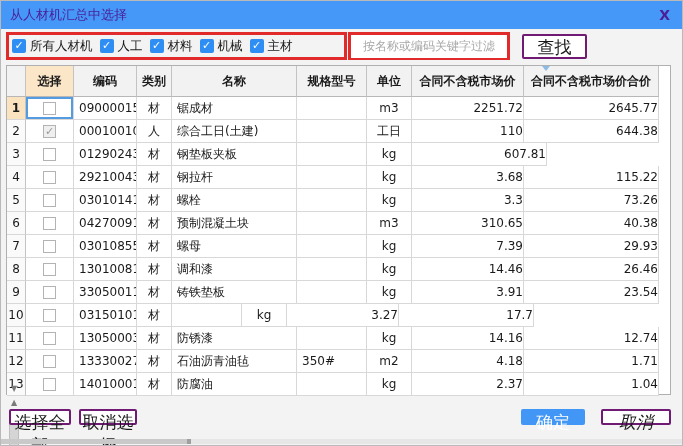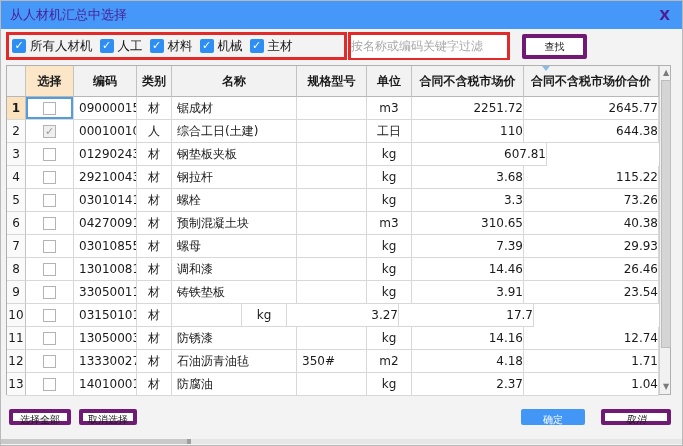"按名称或编码关键字过滤" .search-input { padding: 0 0 -> 0 12px }
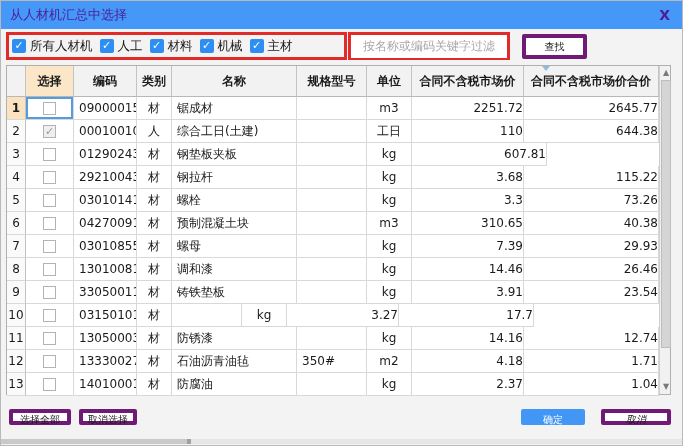"查找" .btn { border: 4px solid #701a75 -> 2px solid #701a75; font-size: 10px -> 17px }
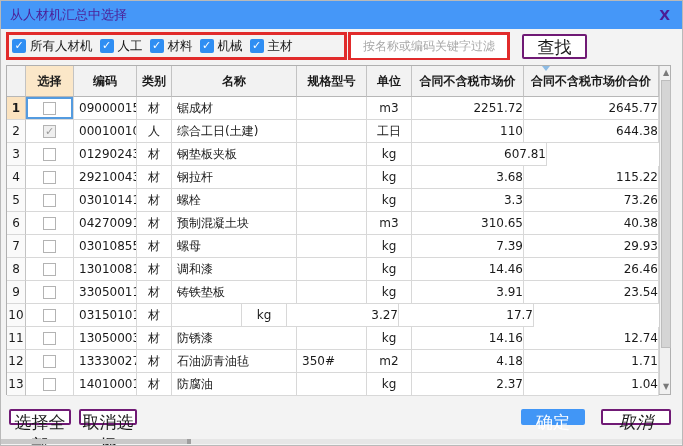"选择" .table-wrap { flex-direction: none -> column }
